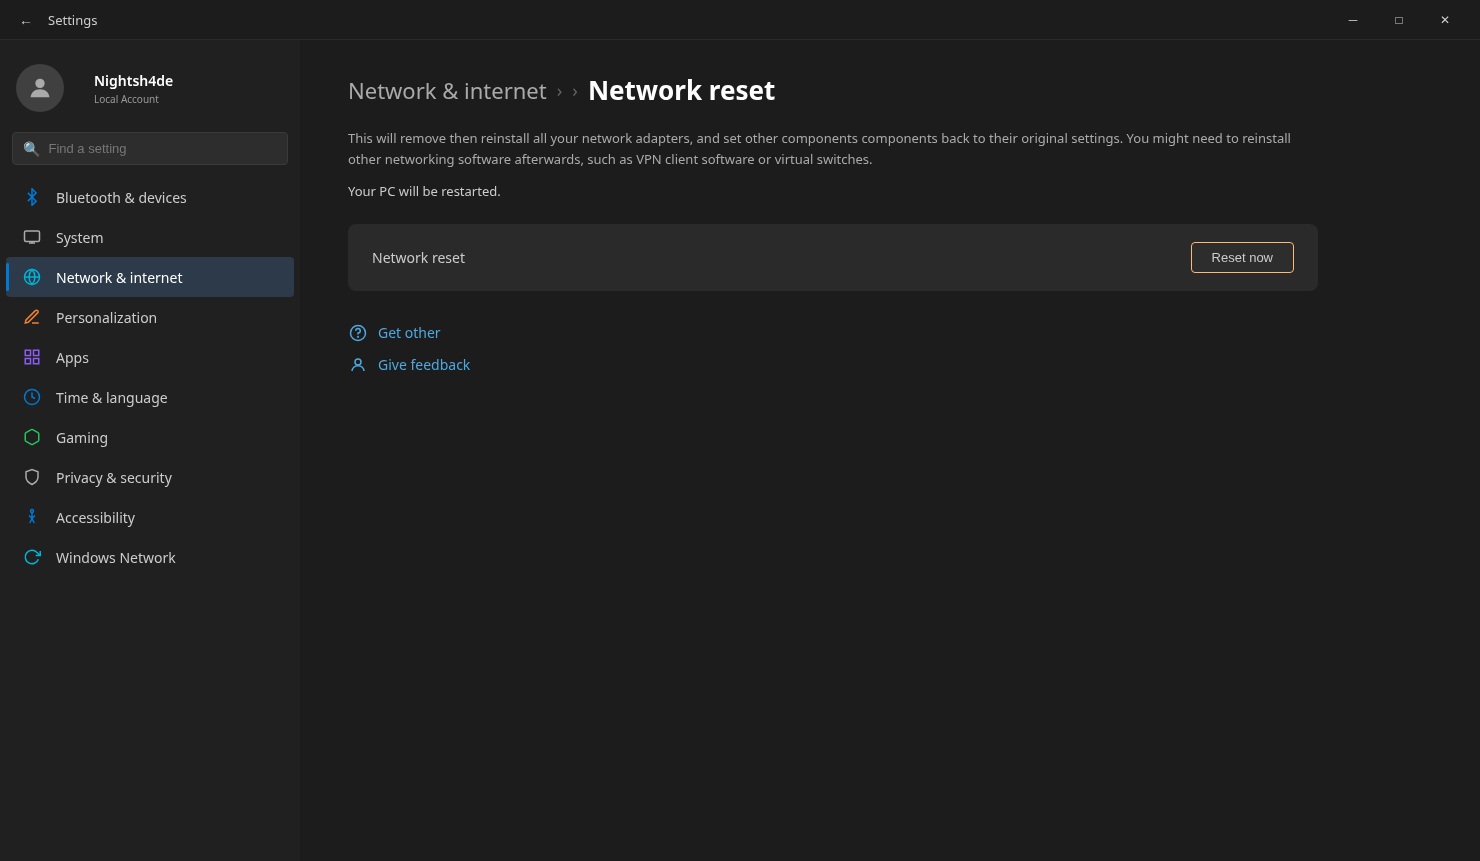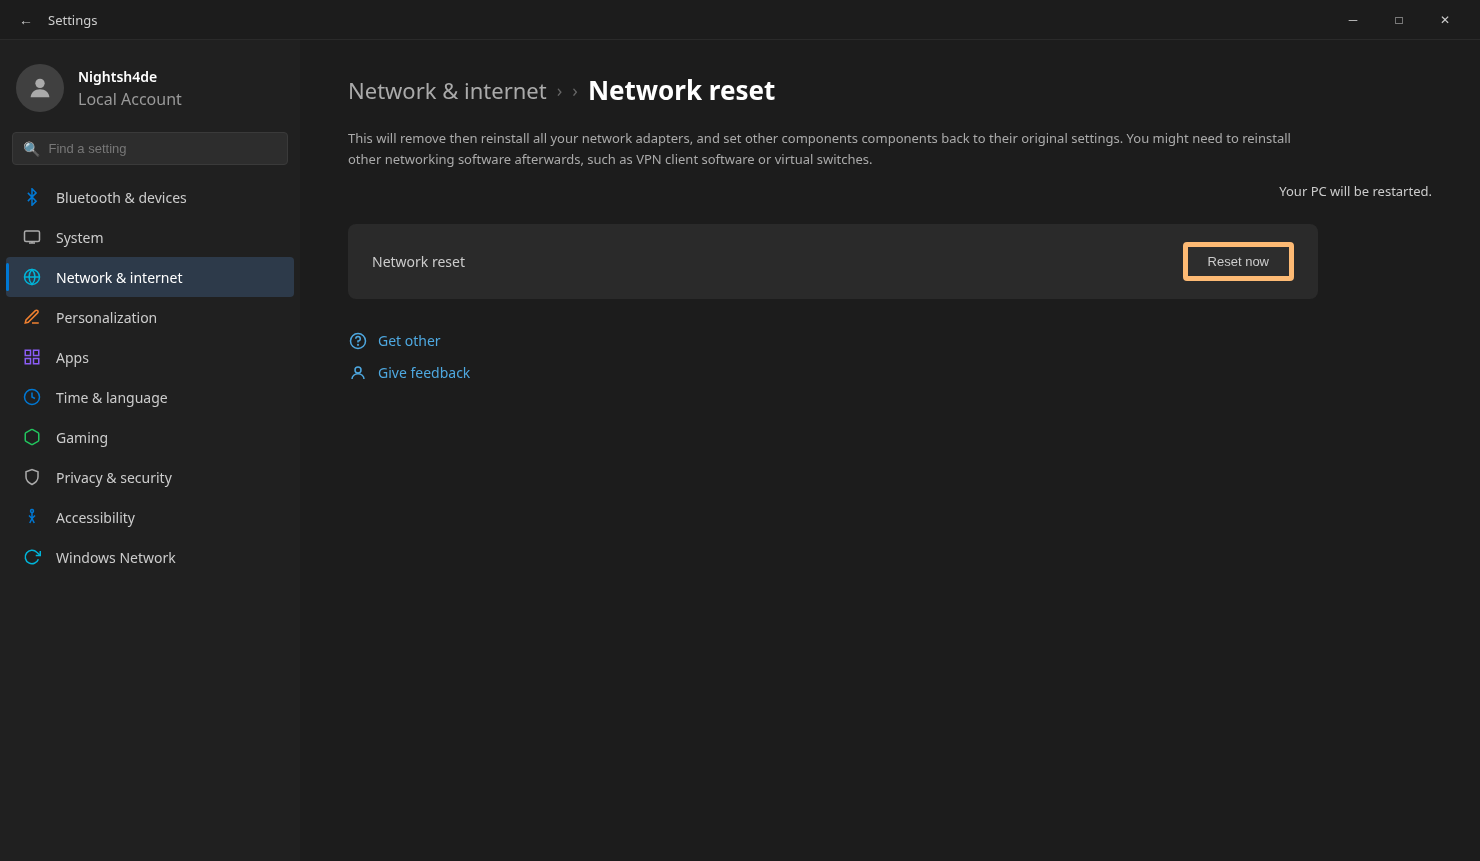"Nightsh4de" .user-profile { gap: 14px -> 30px }
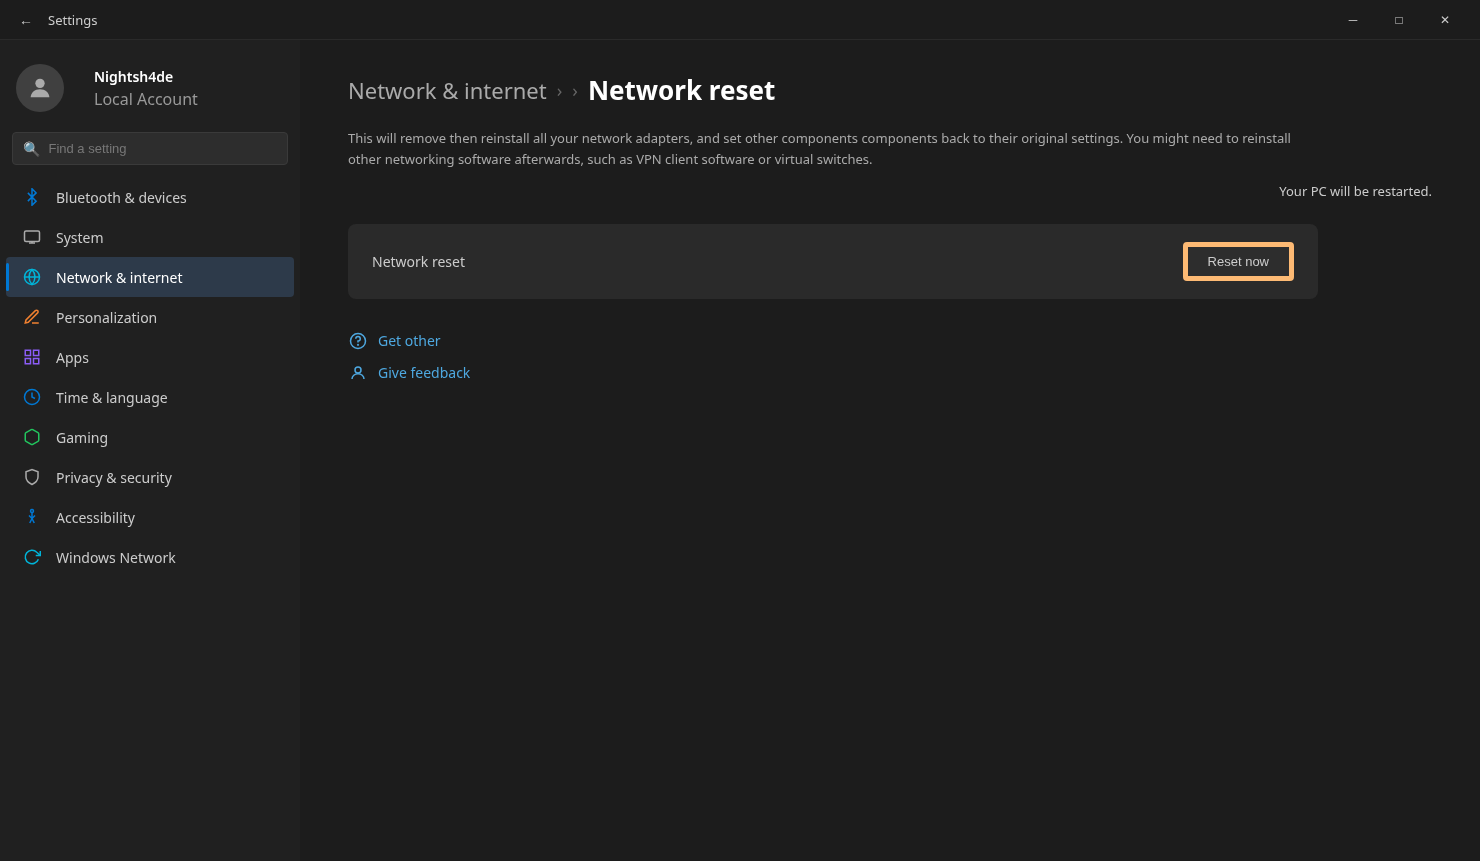"Local Account" .user-info-sub { font-size: 16px -> 10px }
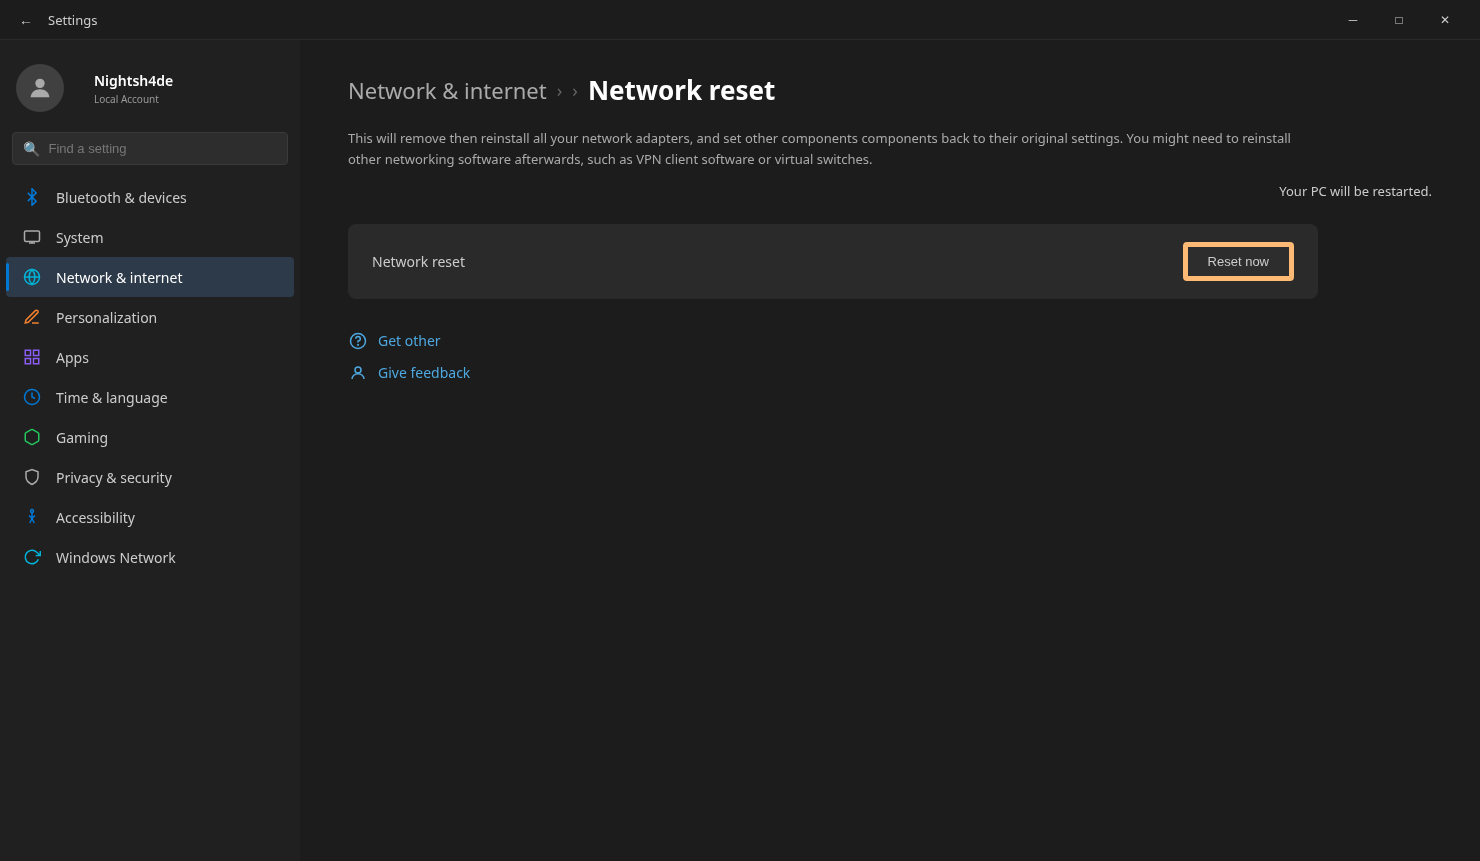"Your PC will be restarted." .restart-notice { text-align: right -> none }
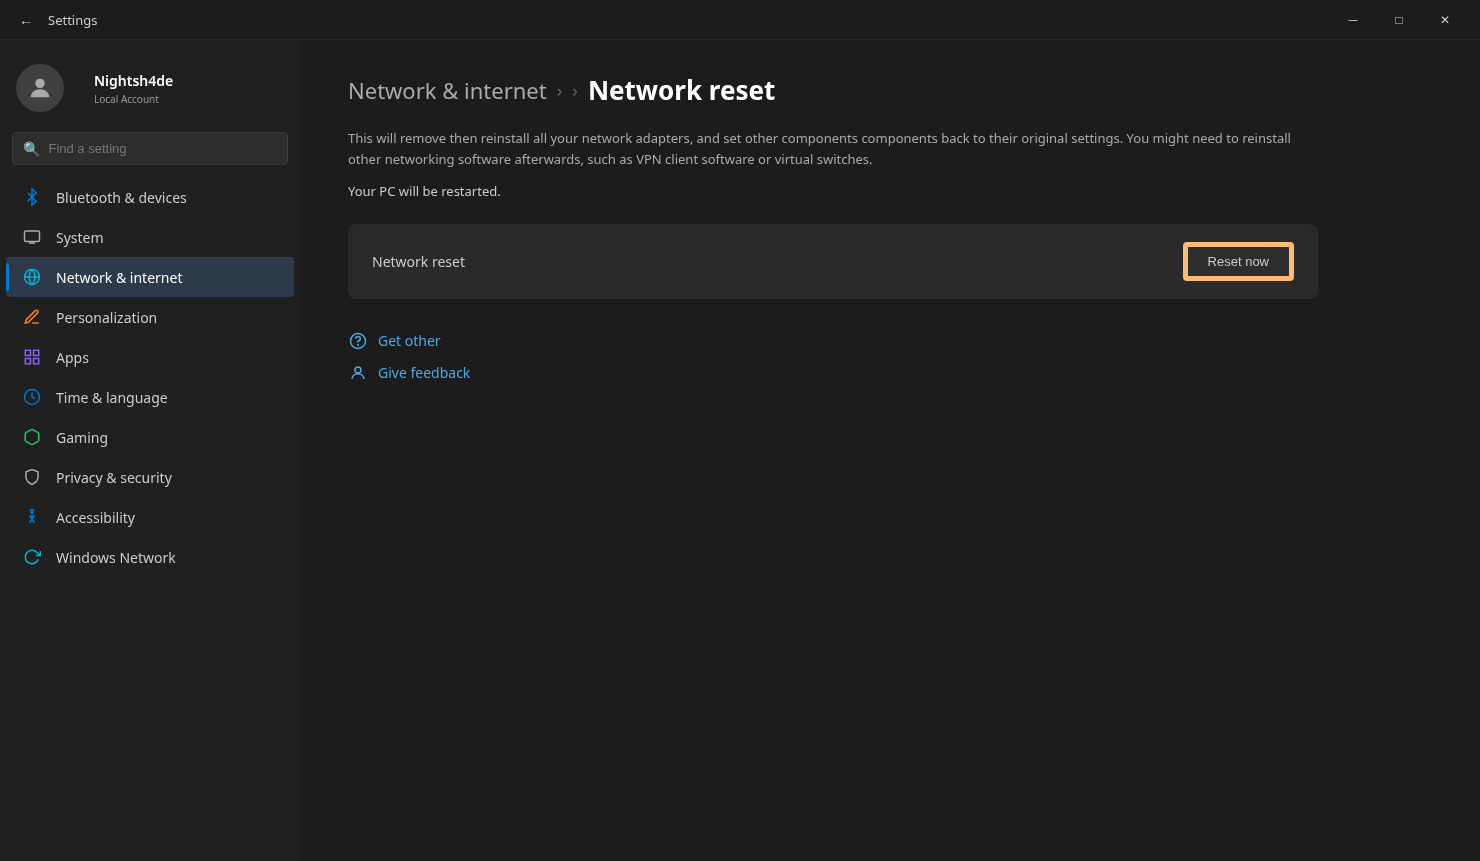"Reset now" .reset-btn { border: 5px solid #fdba74 -> 1px solid #fdba74 }
